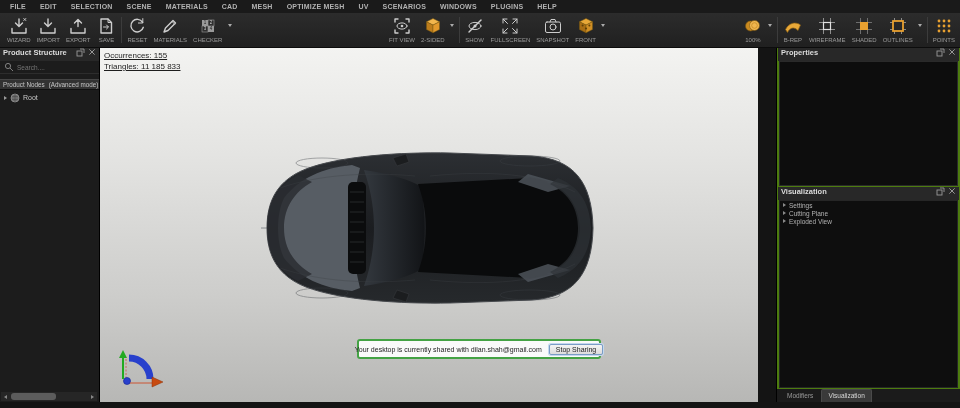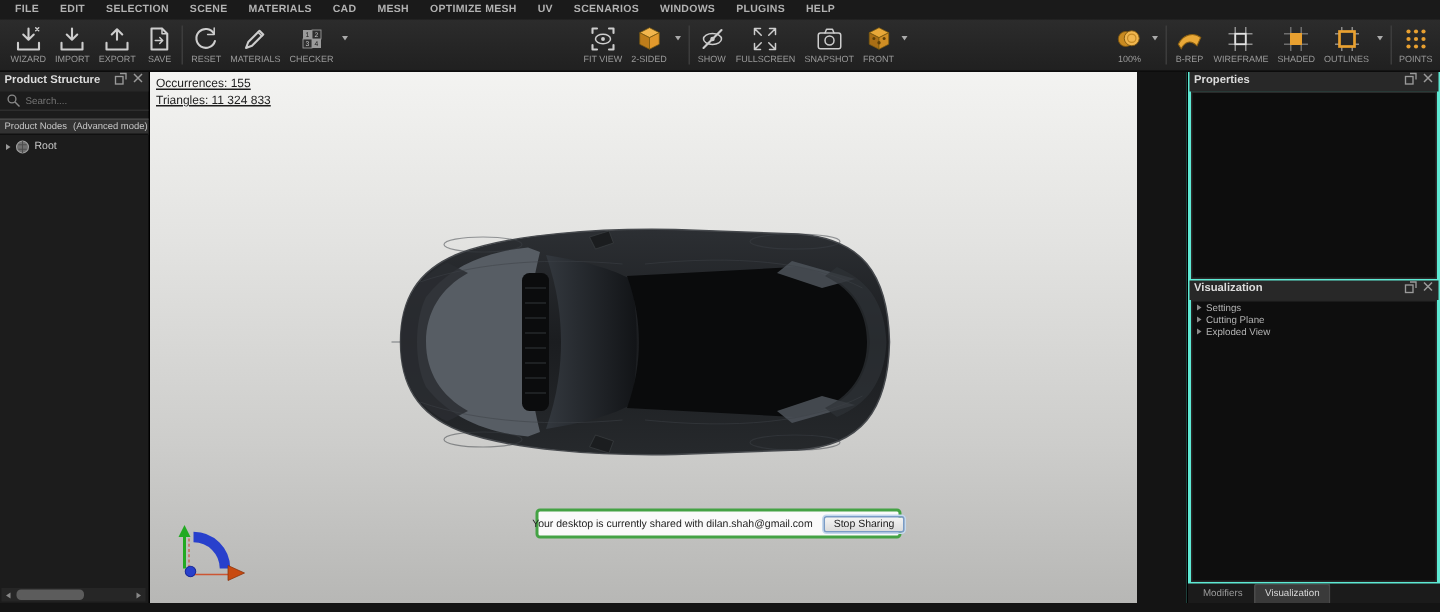"Properties" .right-region { background: #5eead4 -> #4d7c0f; width: 169px -> 184px }
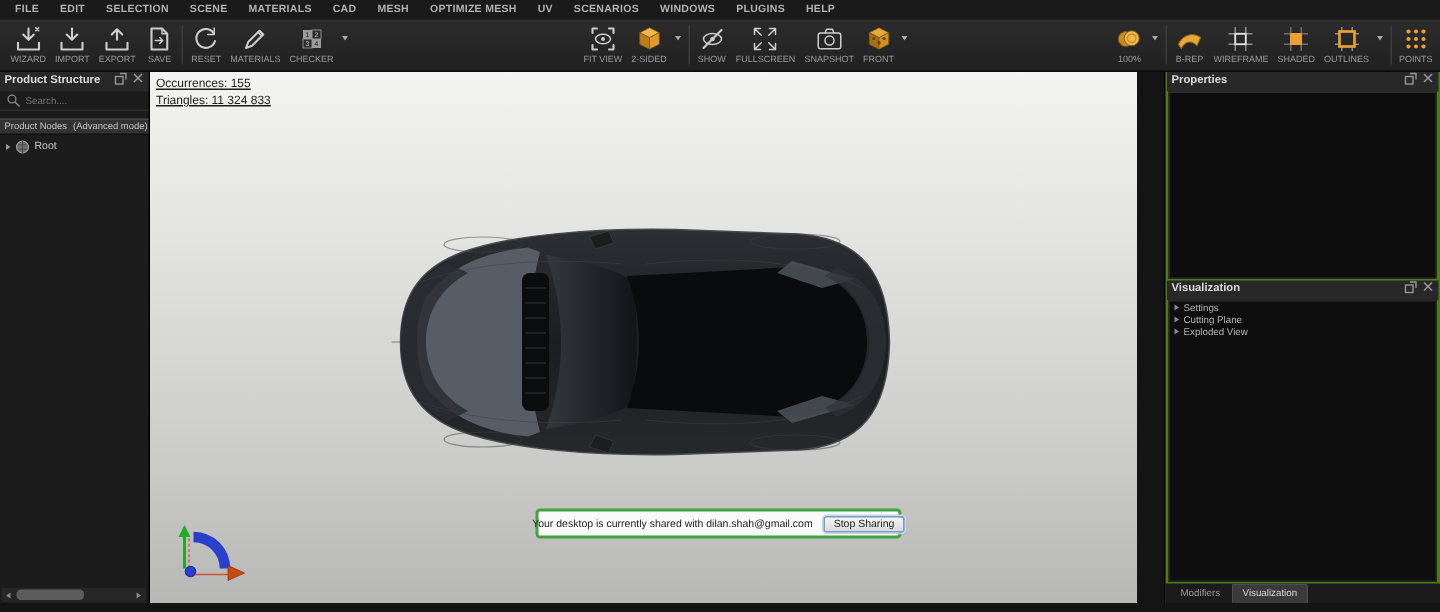"Triangles: 11 324 833" div { text: 11 324 833 -> 11 185 833 }
